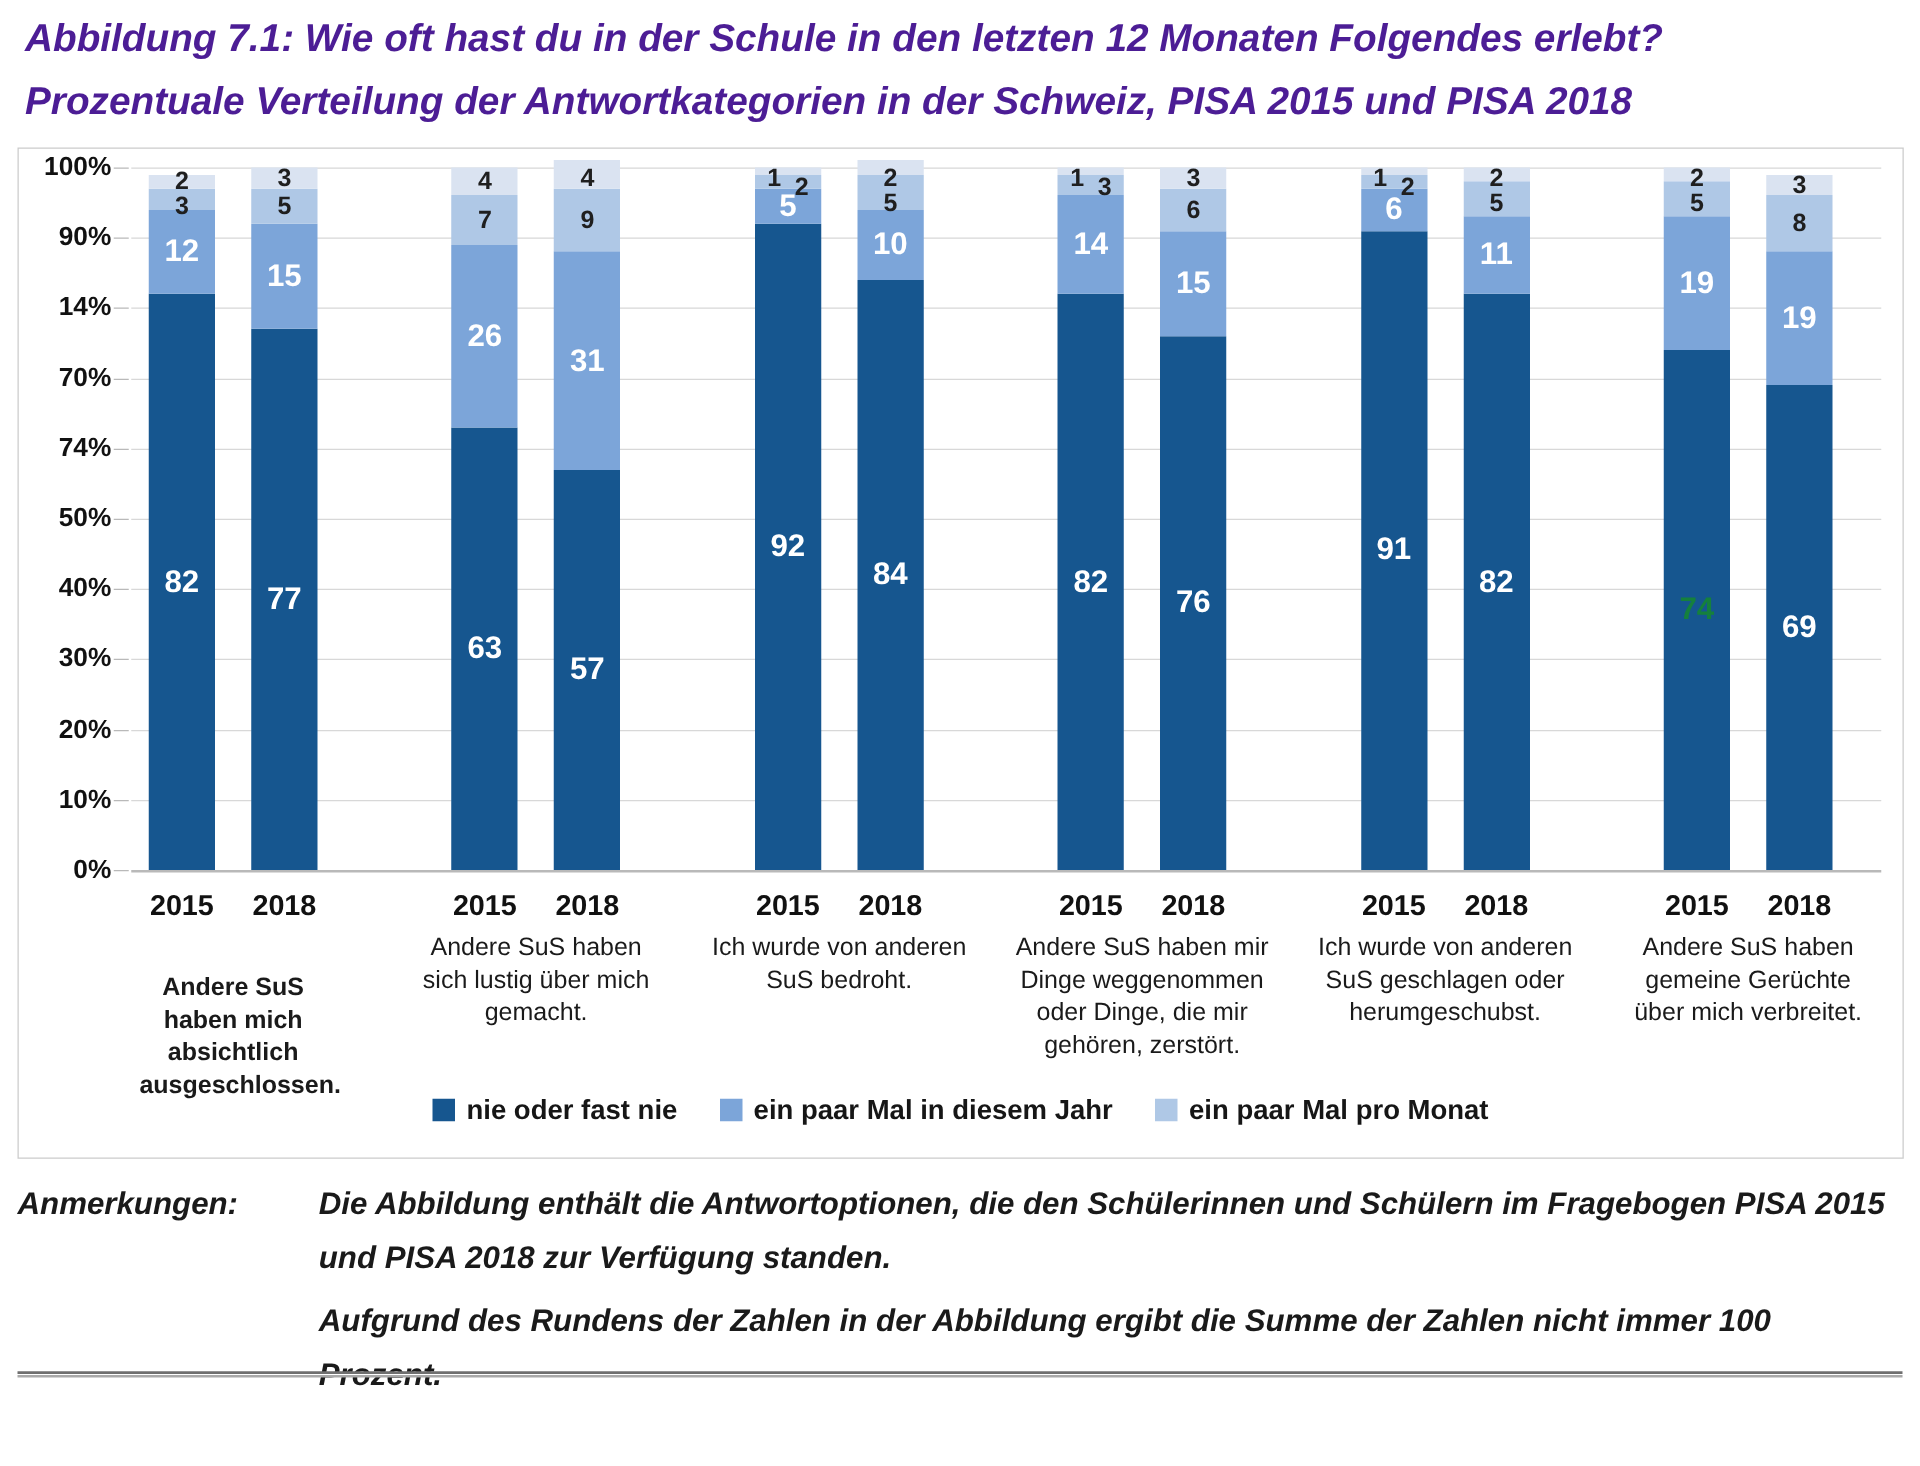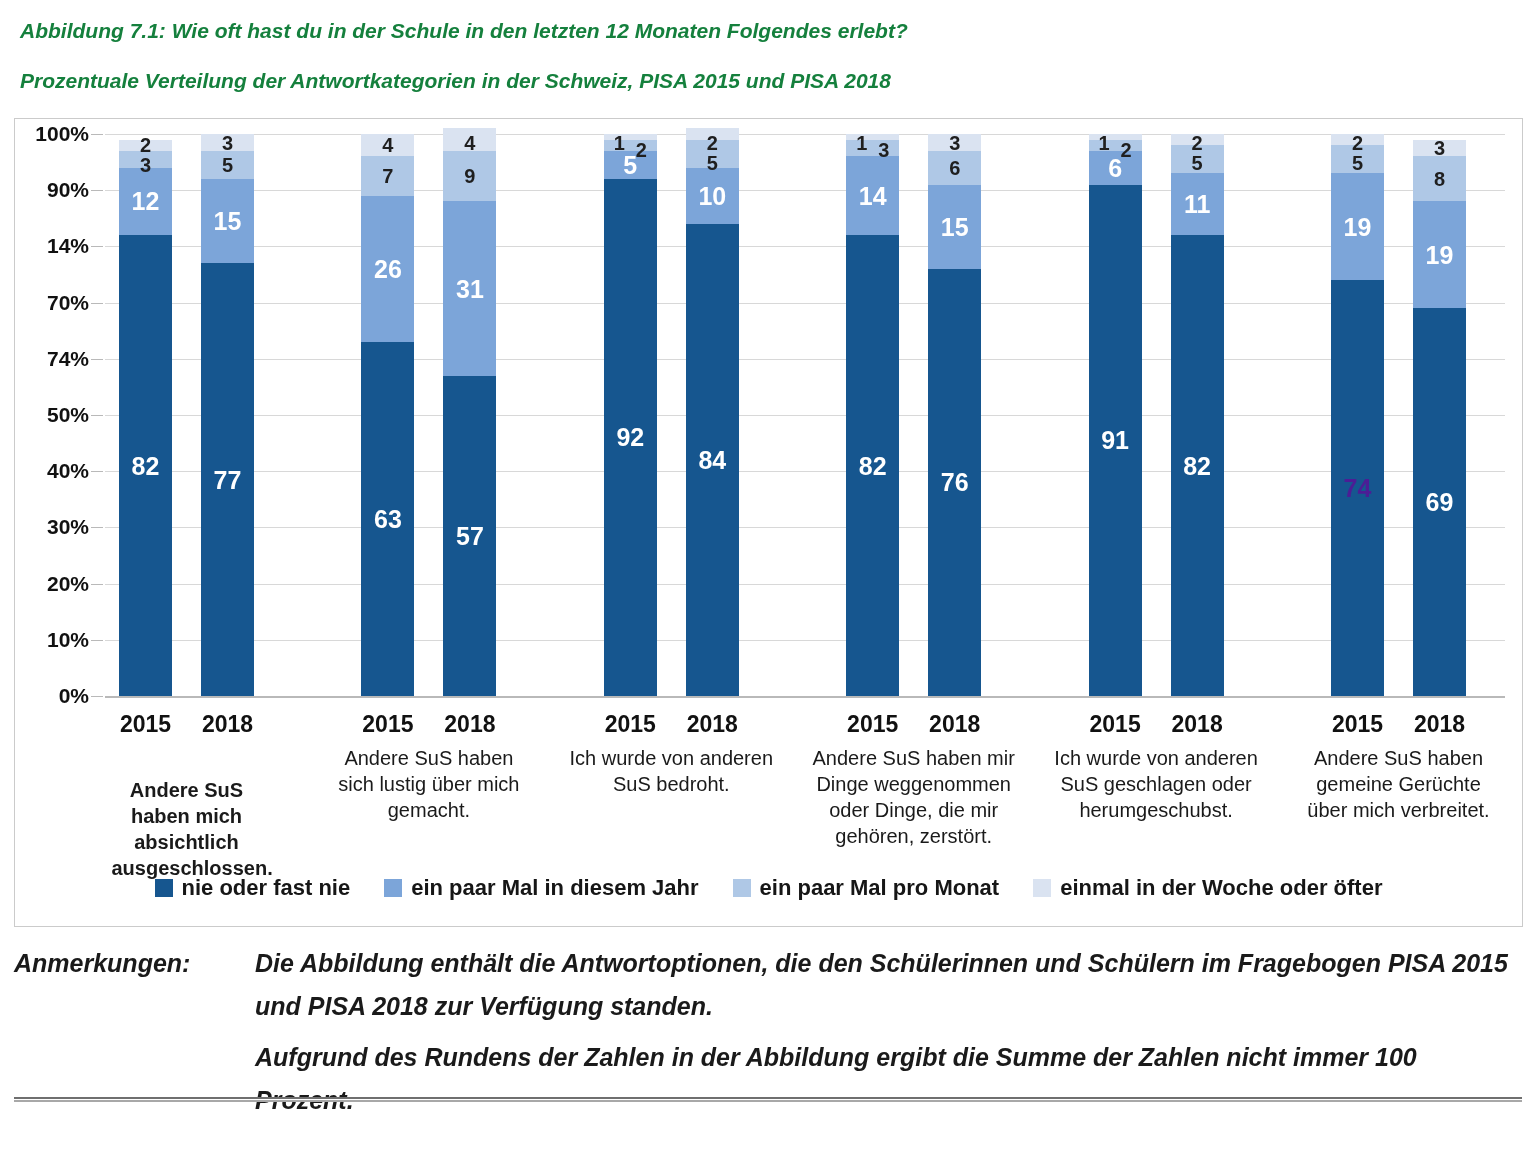"Abbildung 7.1: Wie oft hast" .title { color: #15803d -> #4c1d95; font-size: 21px -> 31px }
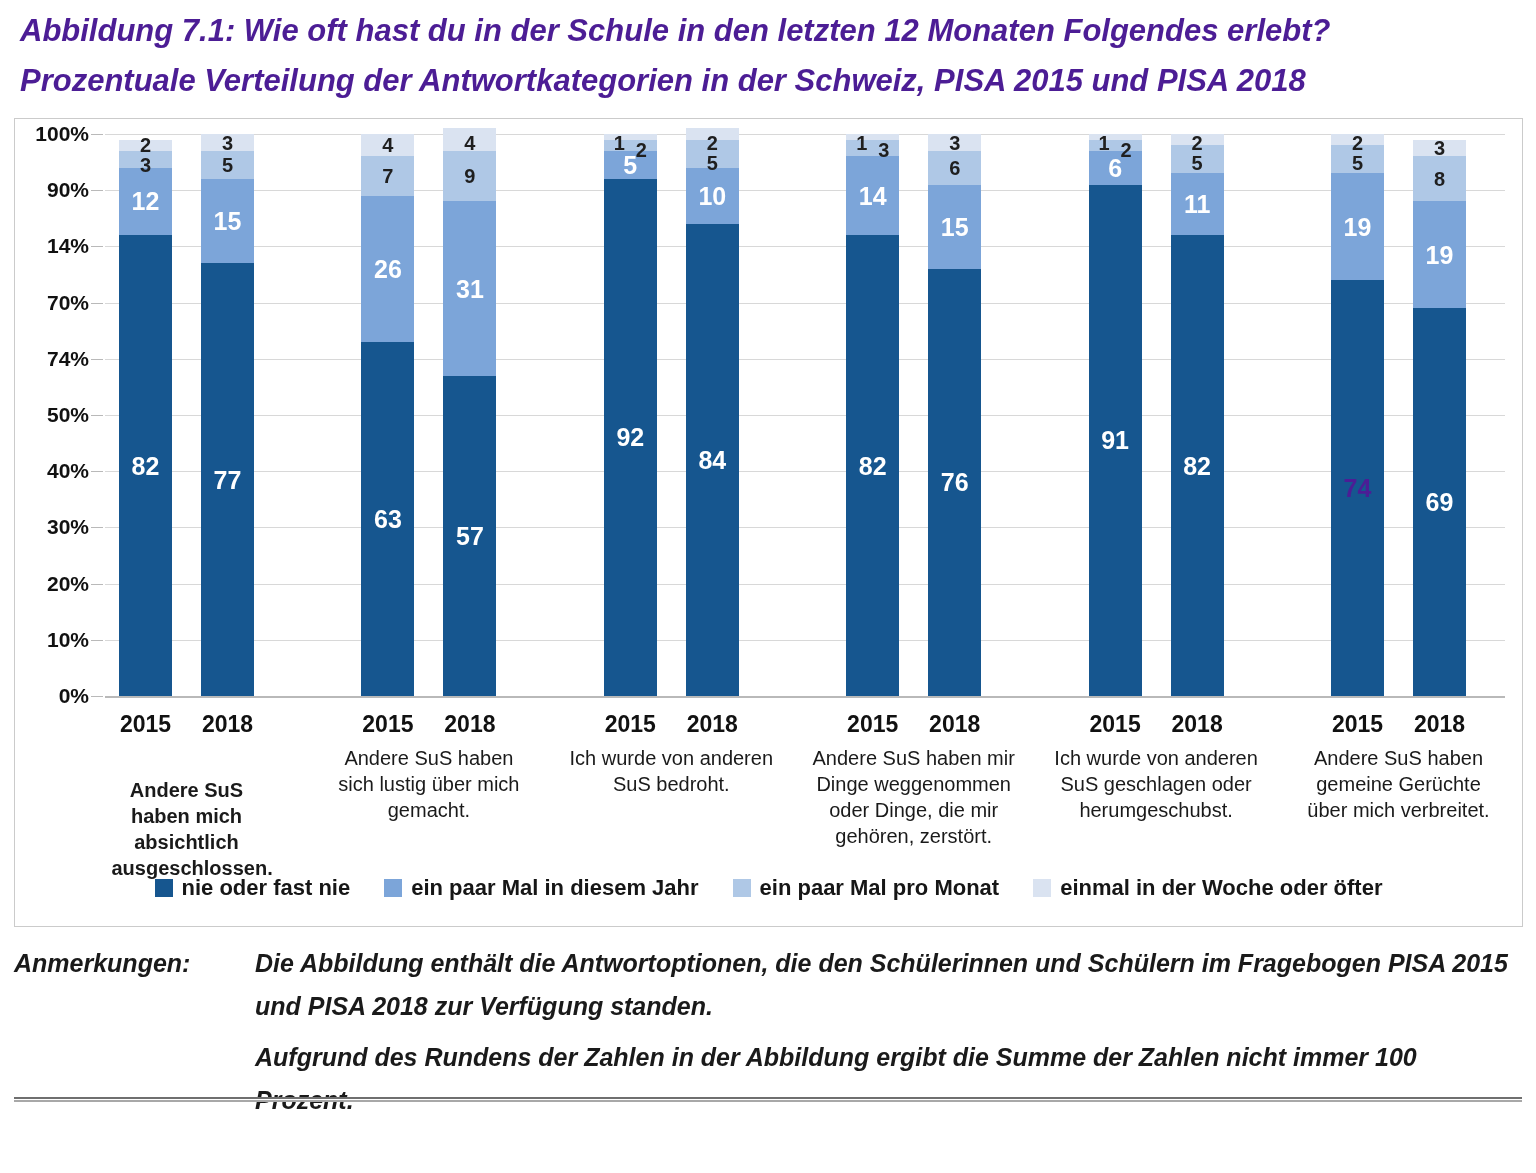"74" div.seg-label { color: #4c1d95 -> #15803d }
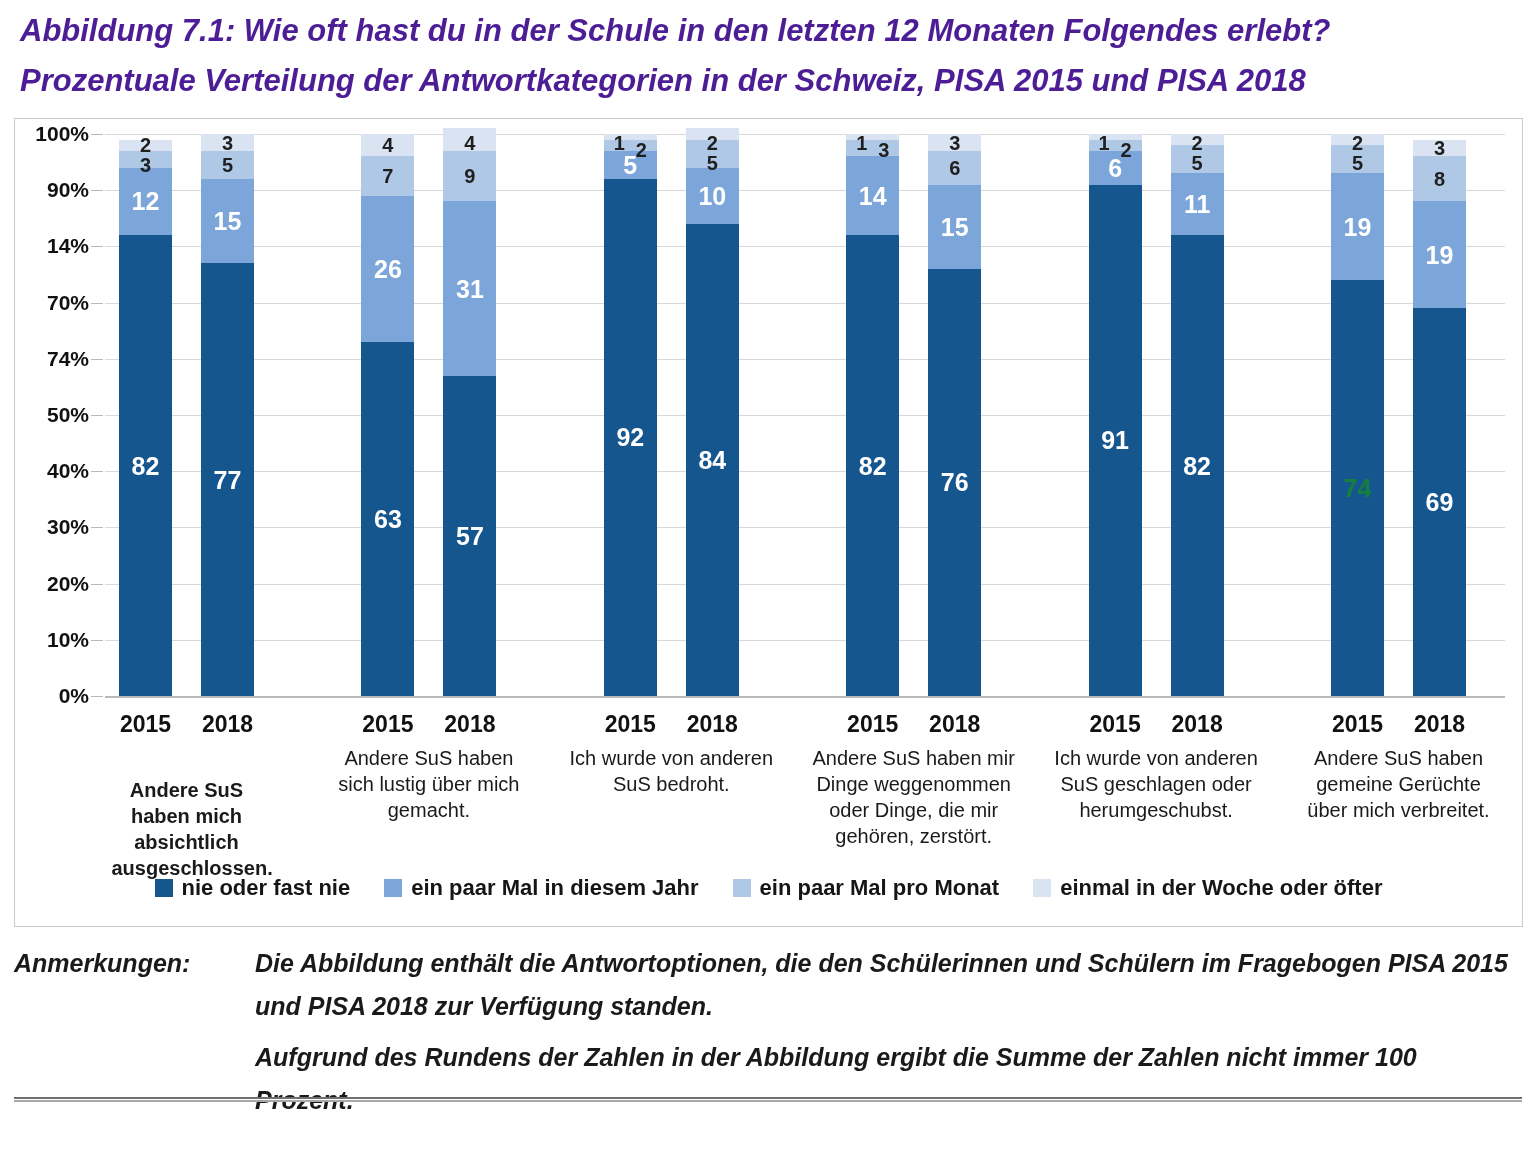"einmal in der Woche oder" div.legend-item { html: <div> <div></div> <div>einmal in der Woche oder öfter</div> </div> -> none }
